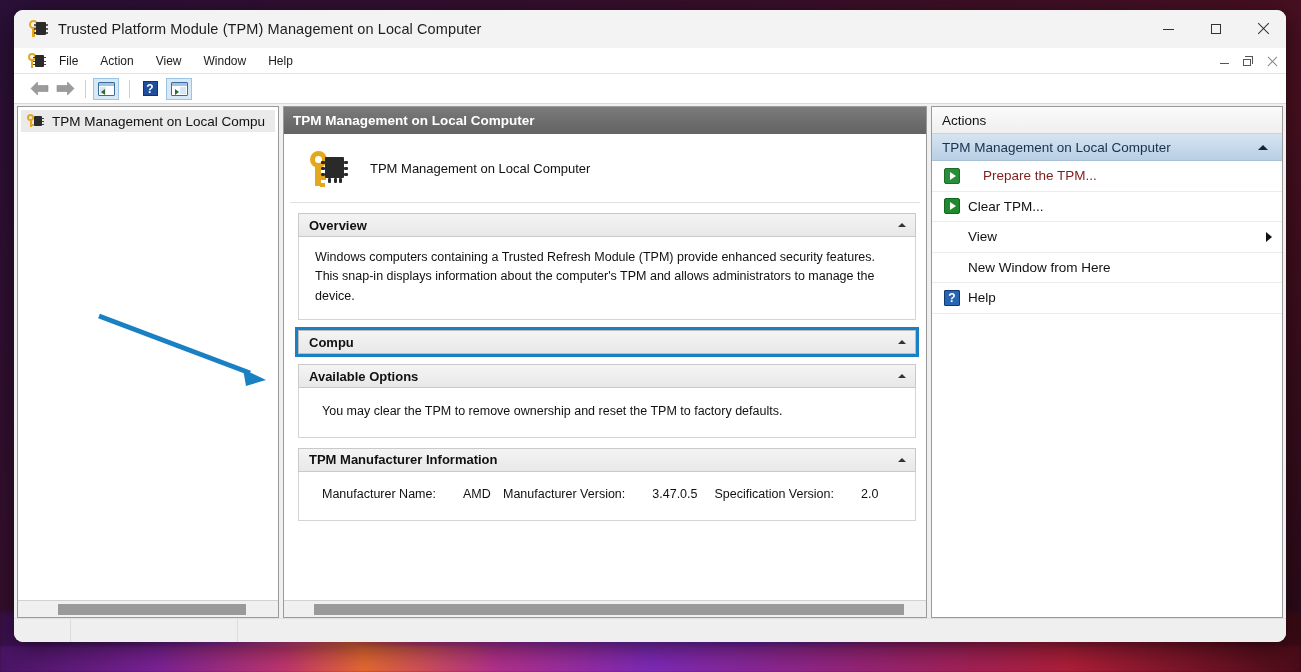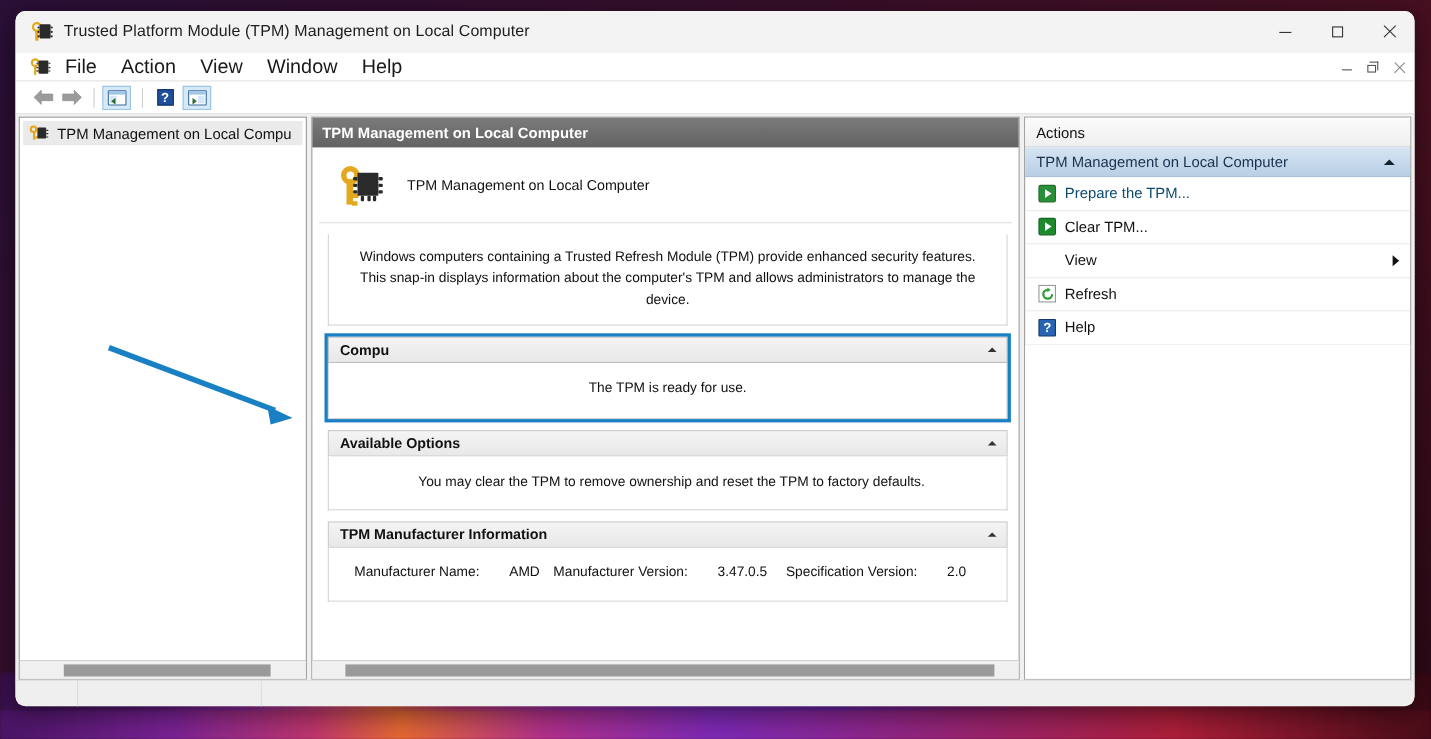"Trusted Platform Module (TPM) Management" .window { text-align: center -> none }
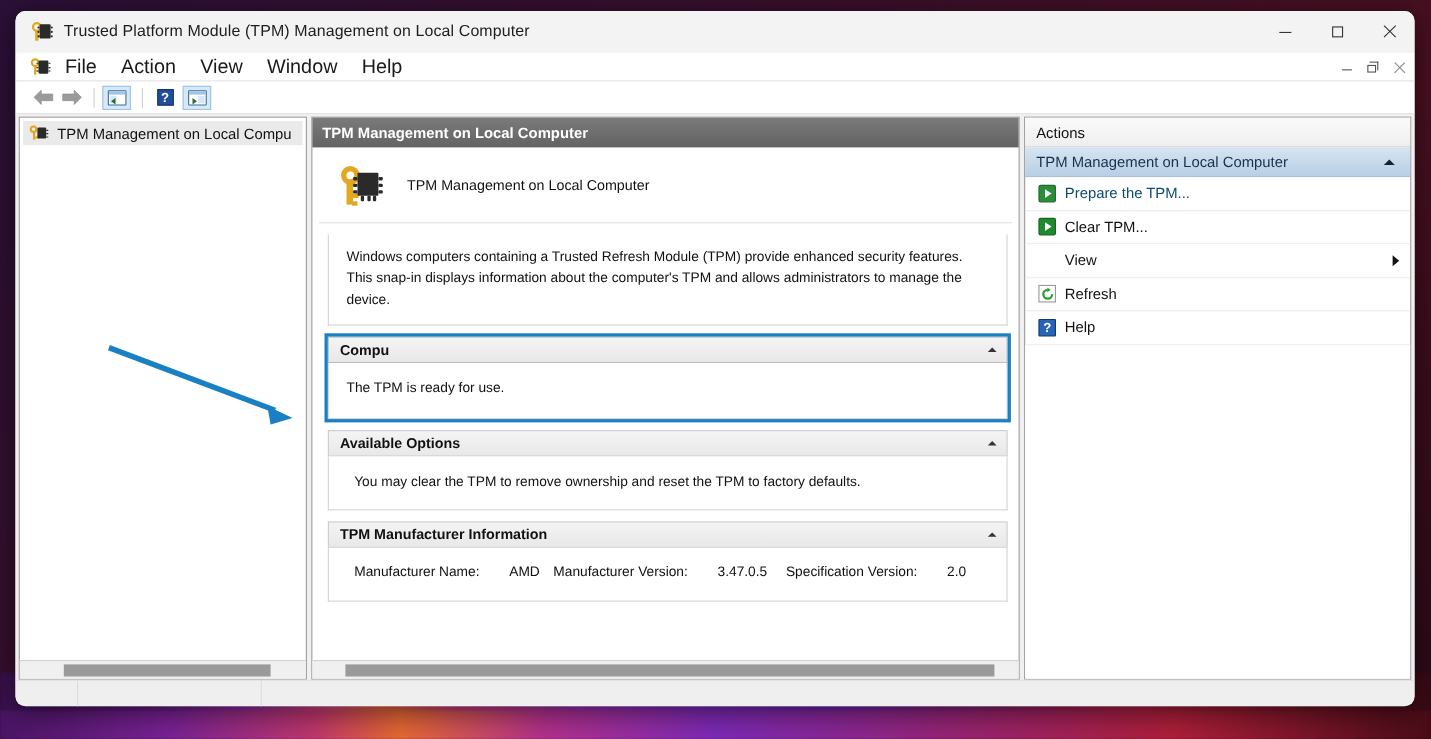"File" .menu-item { font-size: 18px -> 12px }
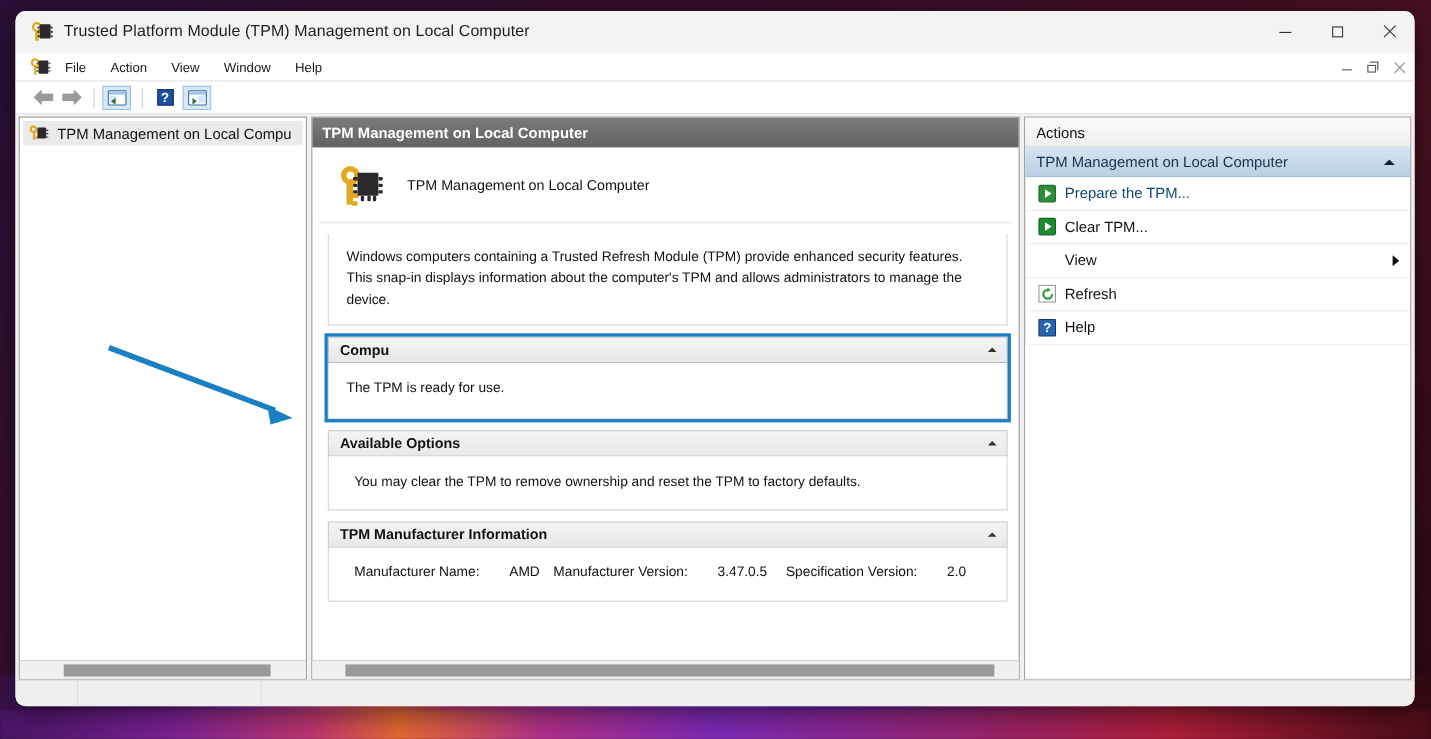"Prepare the TPM..." .action-item.disabled { color: #0c4a6e -> #7f1d1d; gap: none -> 15px }
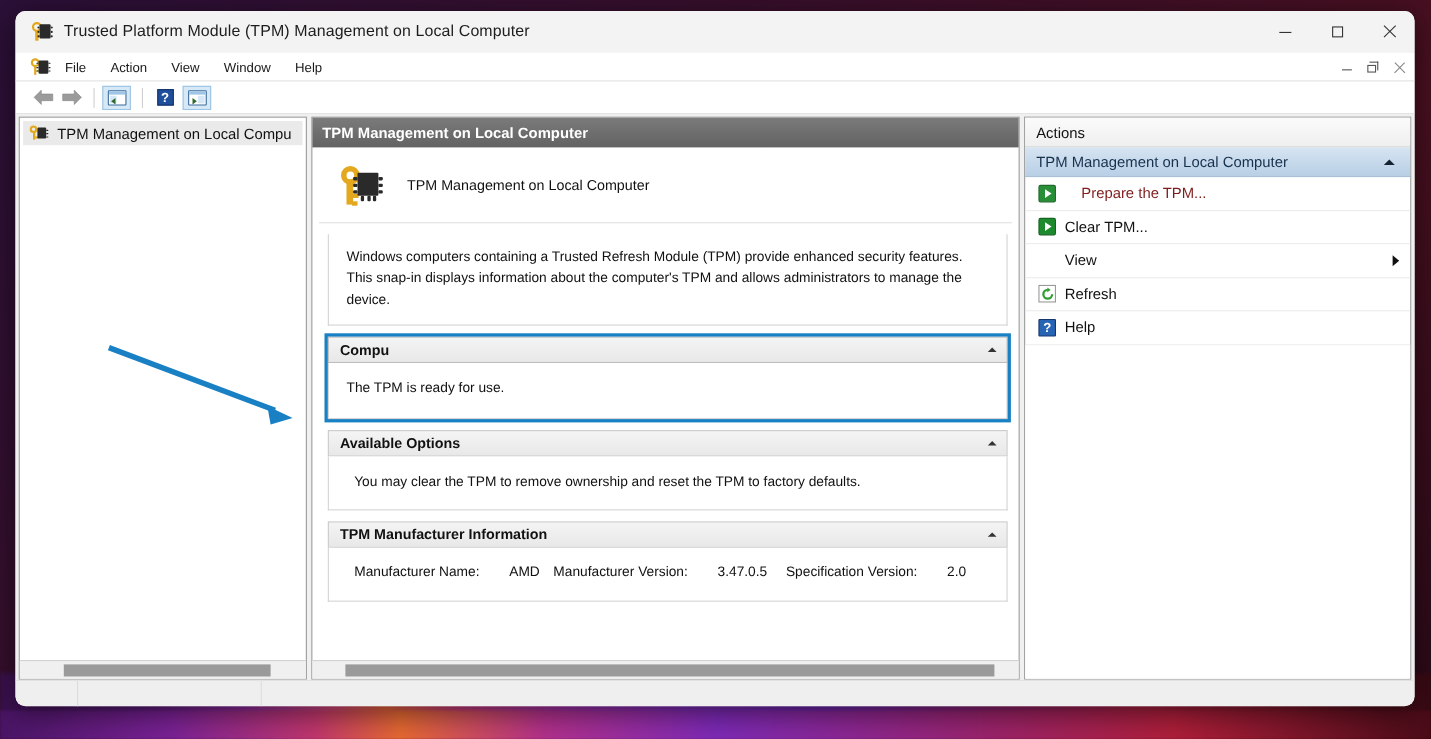"Overview" div.section-head { html: none -> <div> <span>Overview</span> <span></span> </div> }
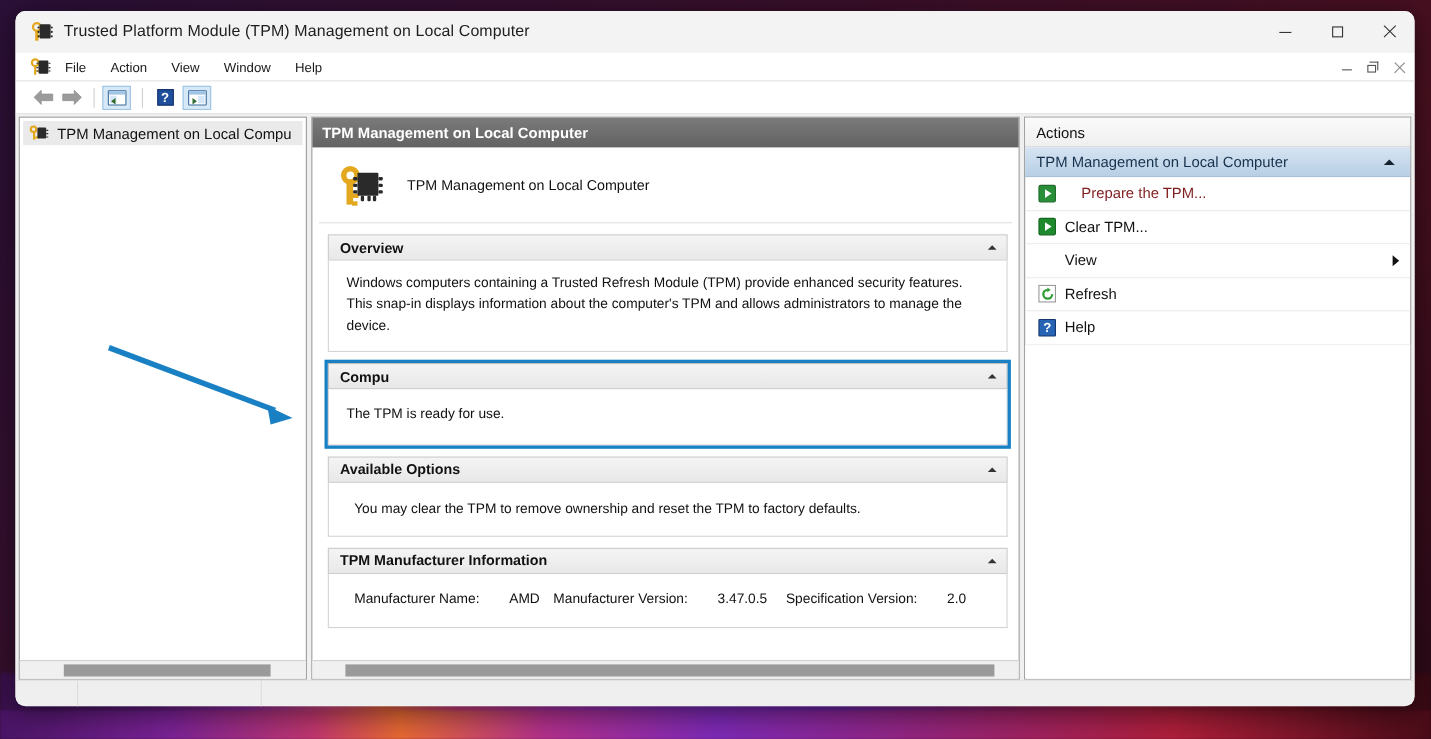"New Window from Here" div.action-item { html: none -> <div> <span></span> <span>New Window from Here</span> </div> }
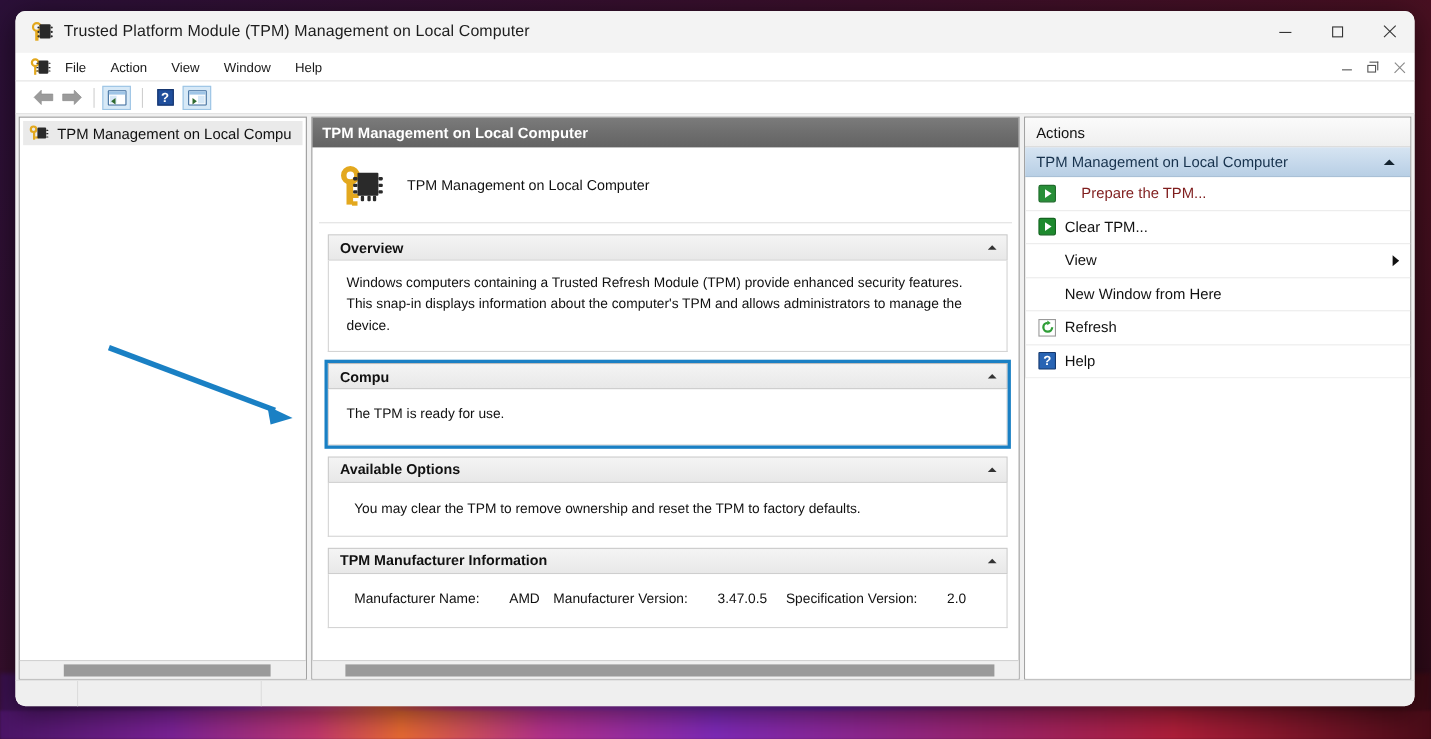"Refresh" div.action-item { html: <div> <span> <span> <svg> <path></path> <path></path> </svg> </span> </span> <span>Refresh</span> </div> -> none }
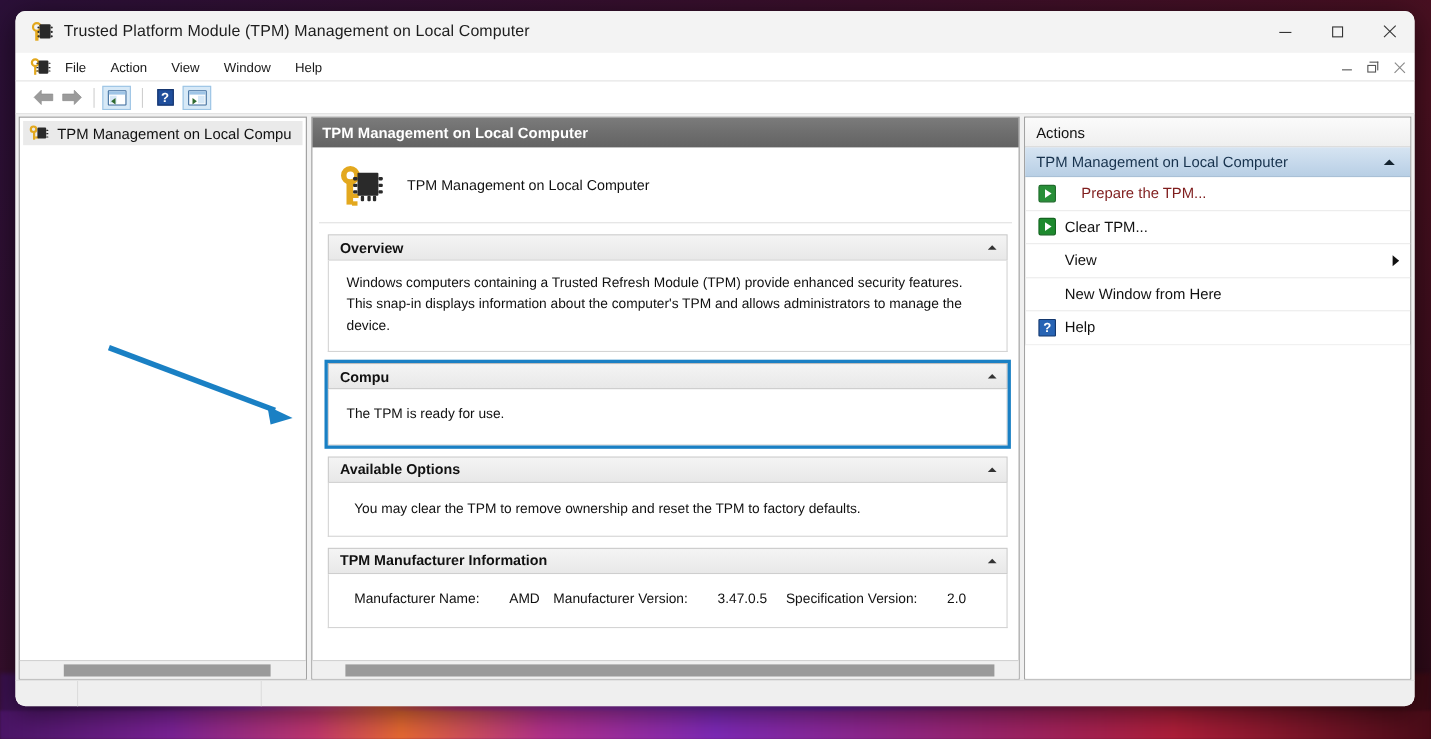"The TPM is ready for" div.section-body { html: <div>The TPM is ready for use.</div> -> none }
